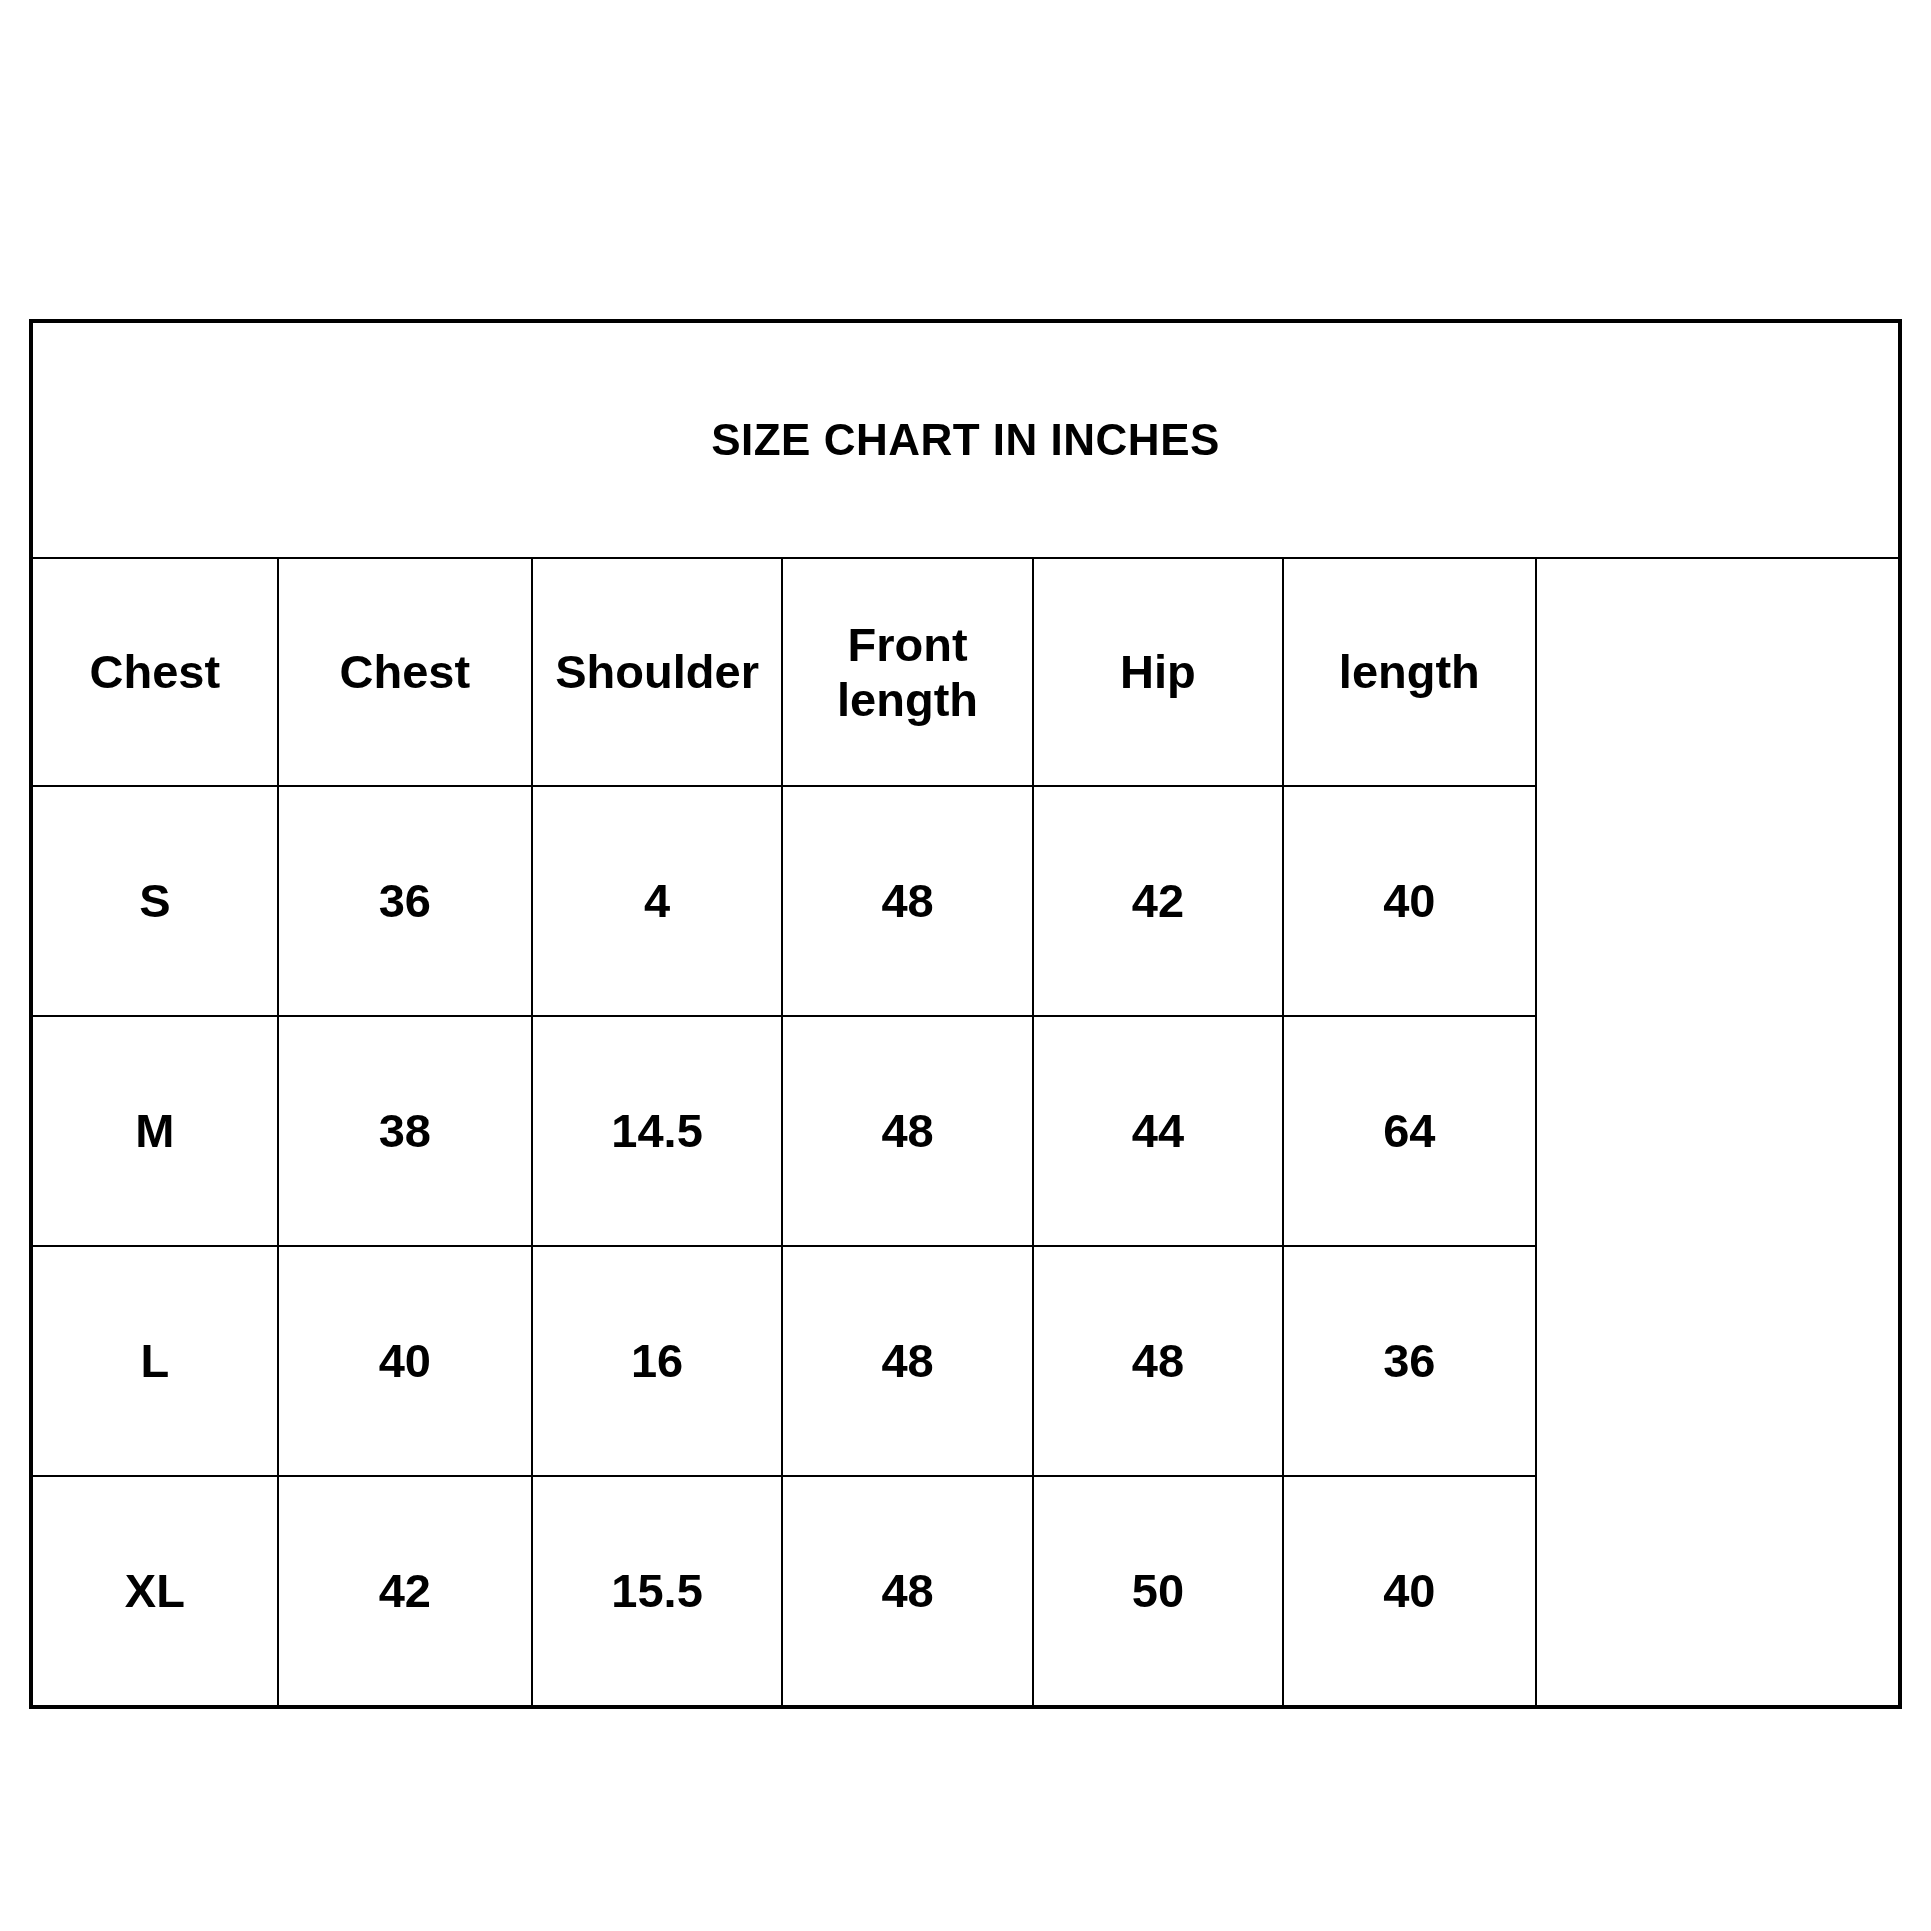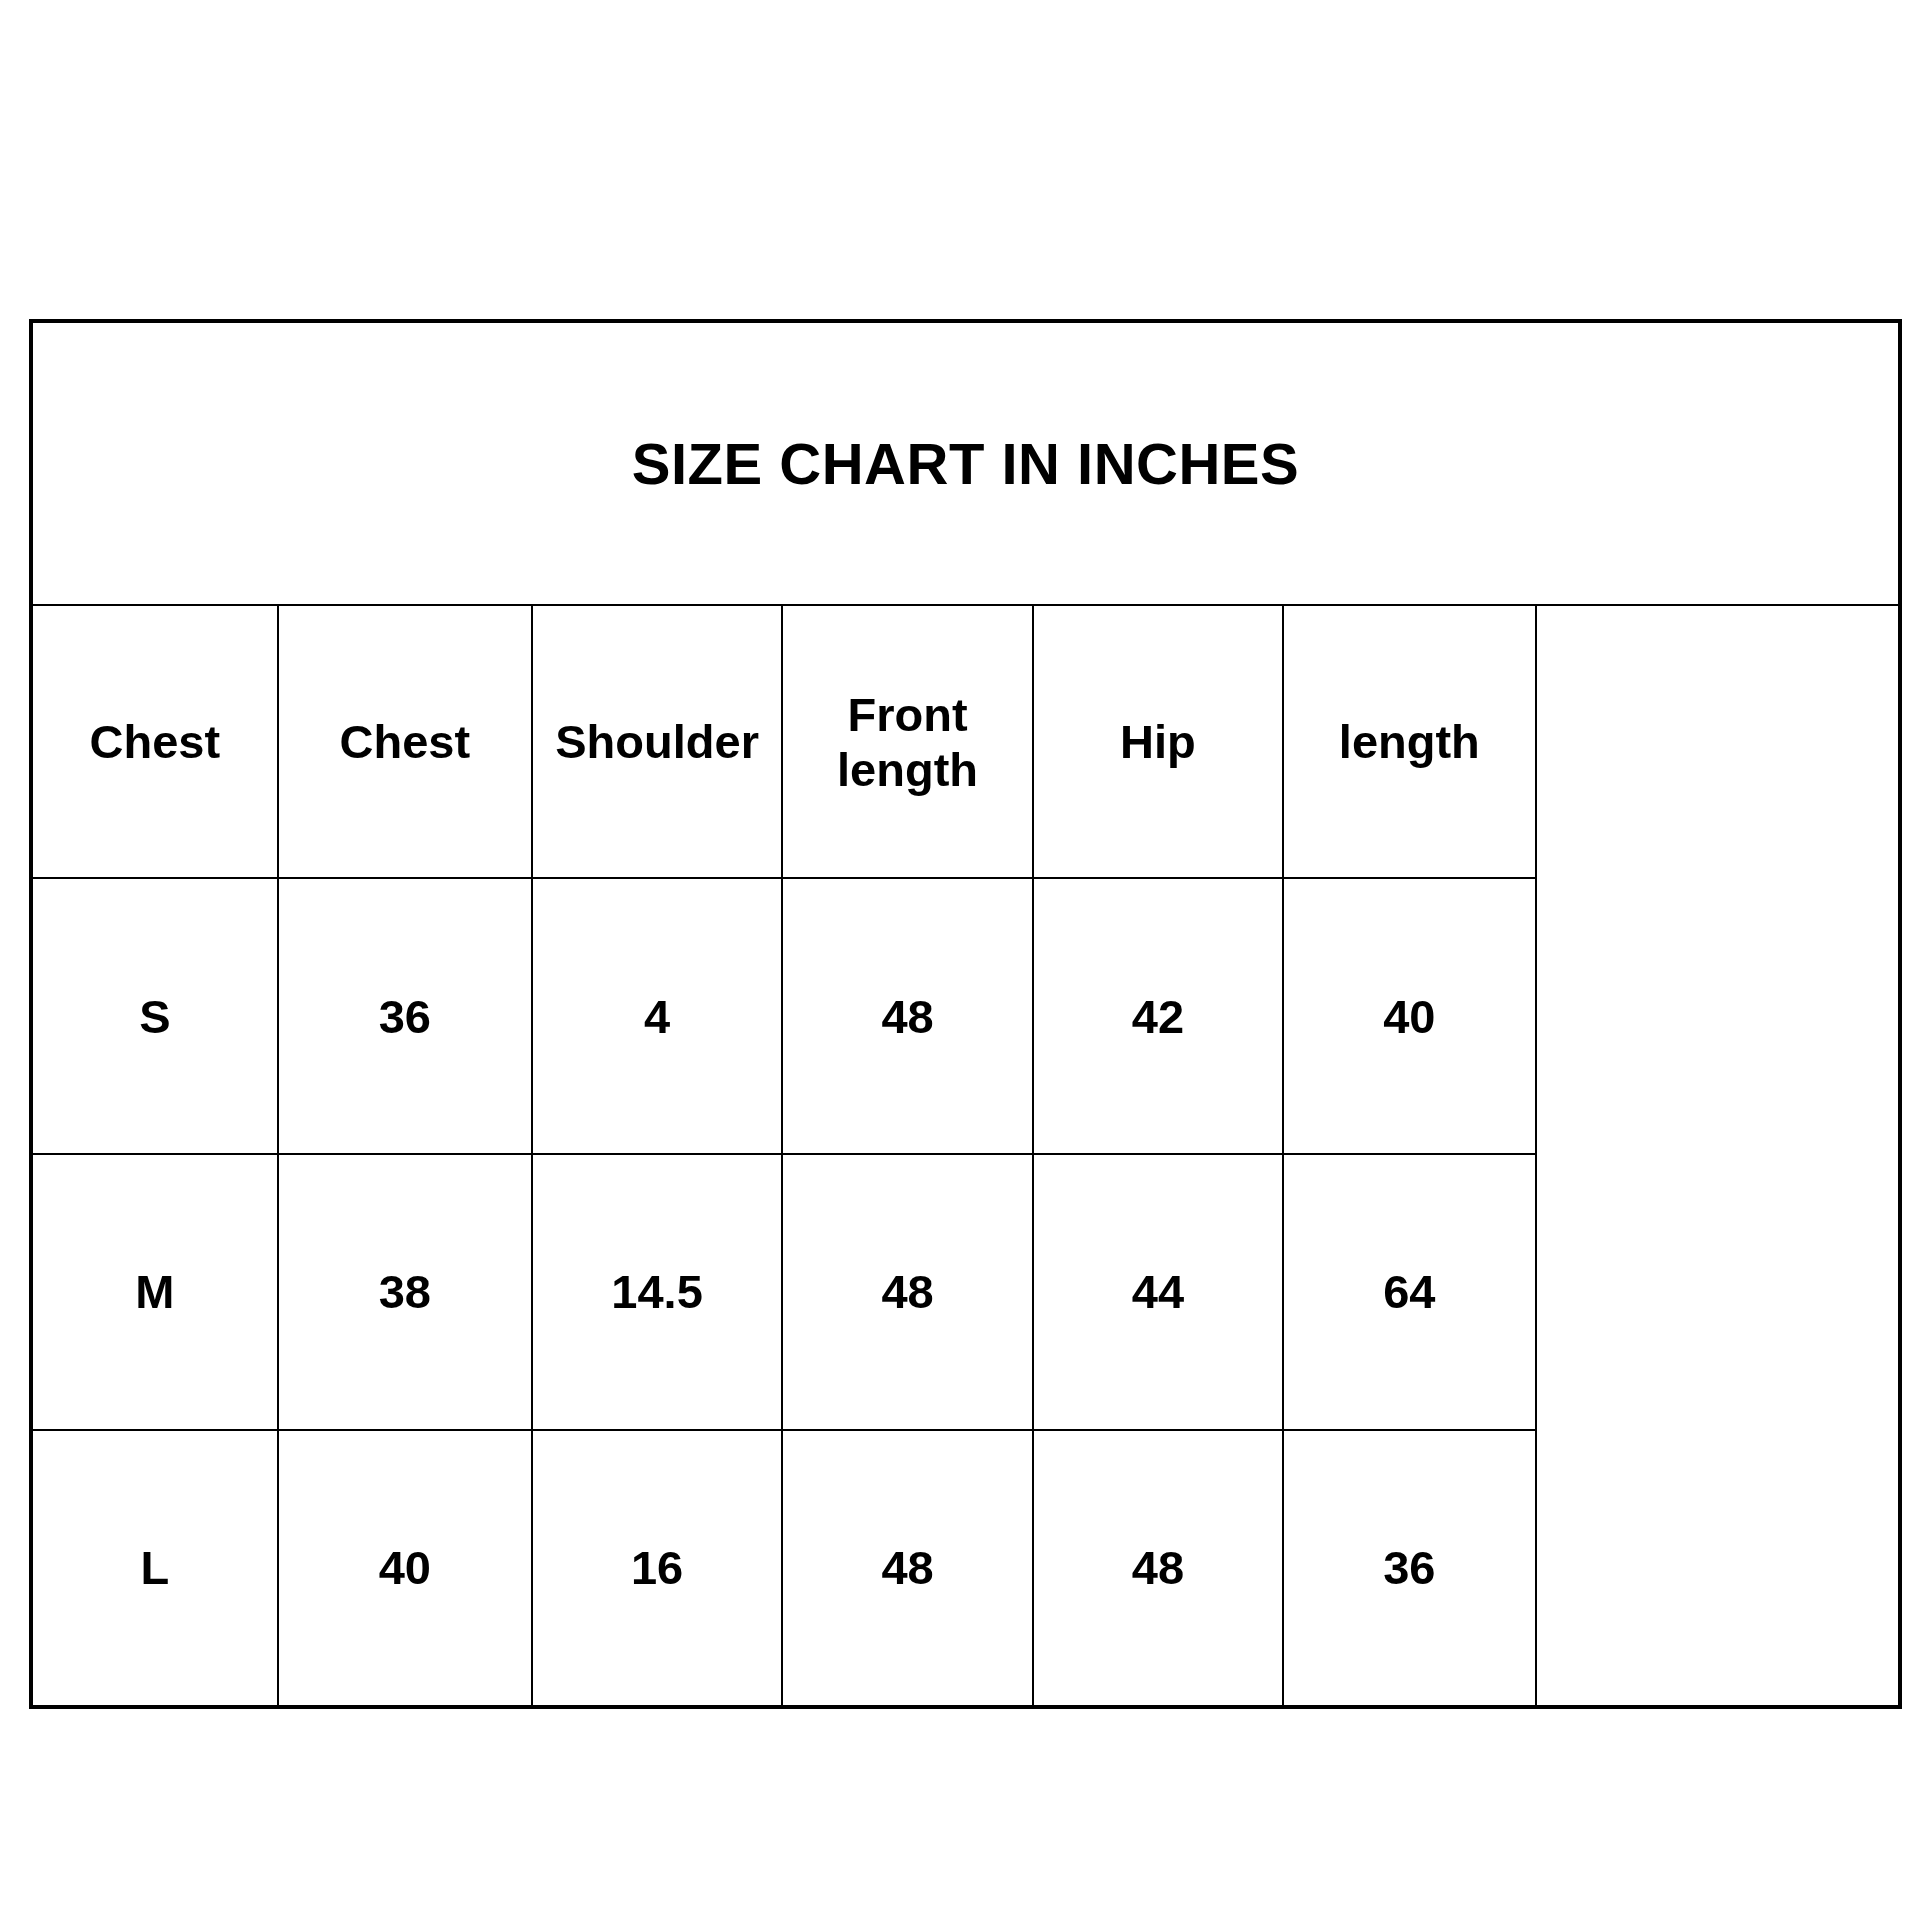"SIZE CHART IN INCHES" .title-cell { font-size: 58px -> 44px }
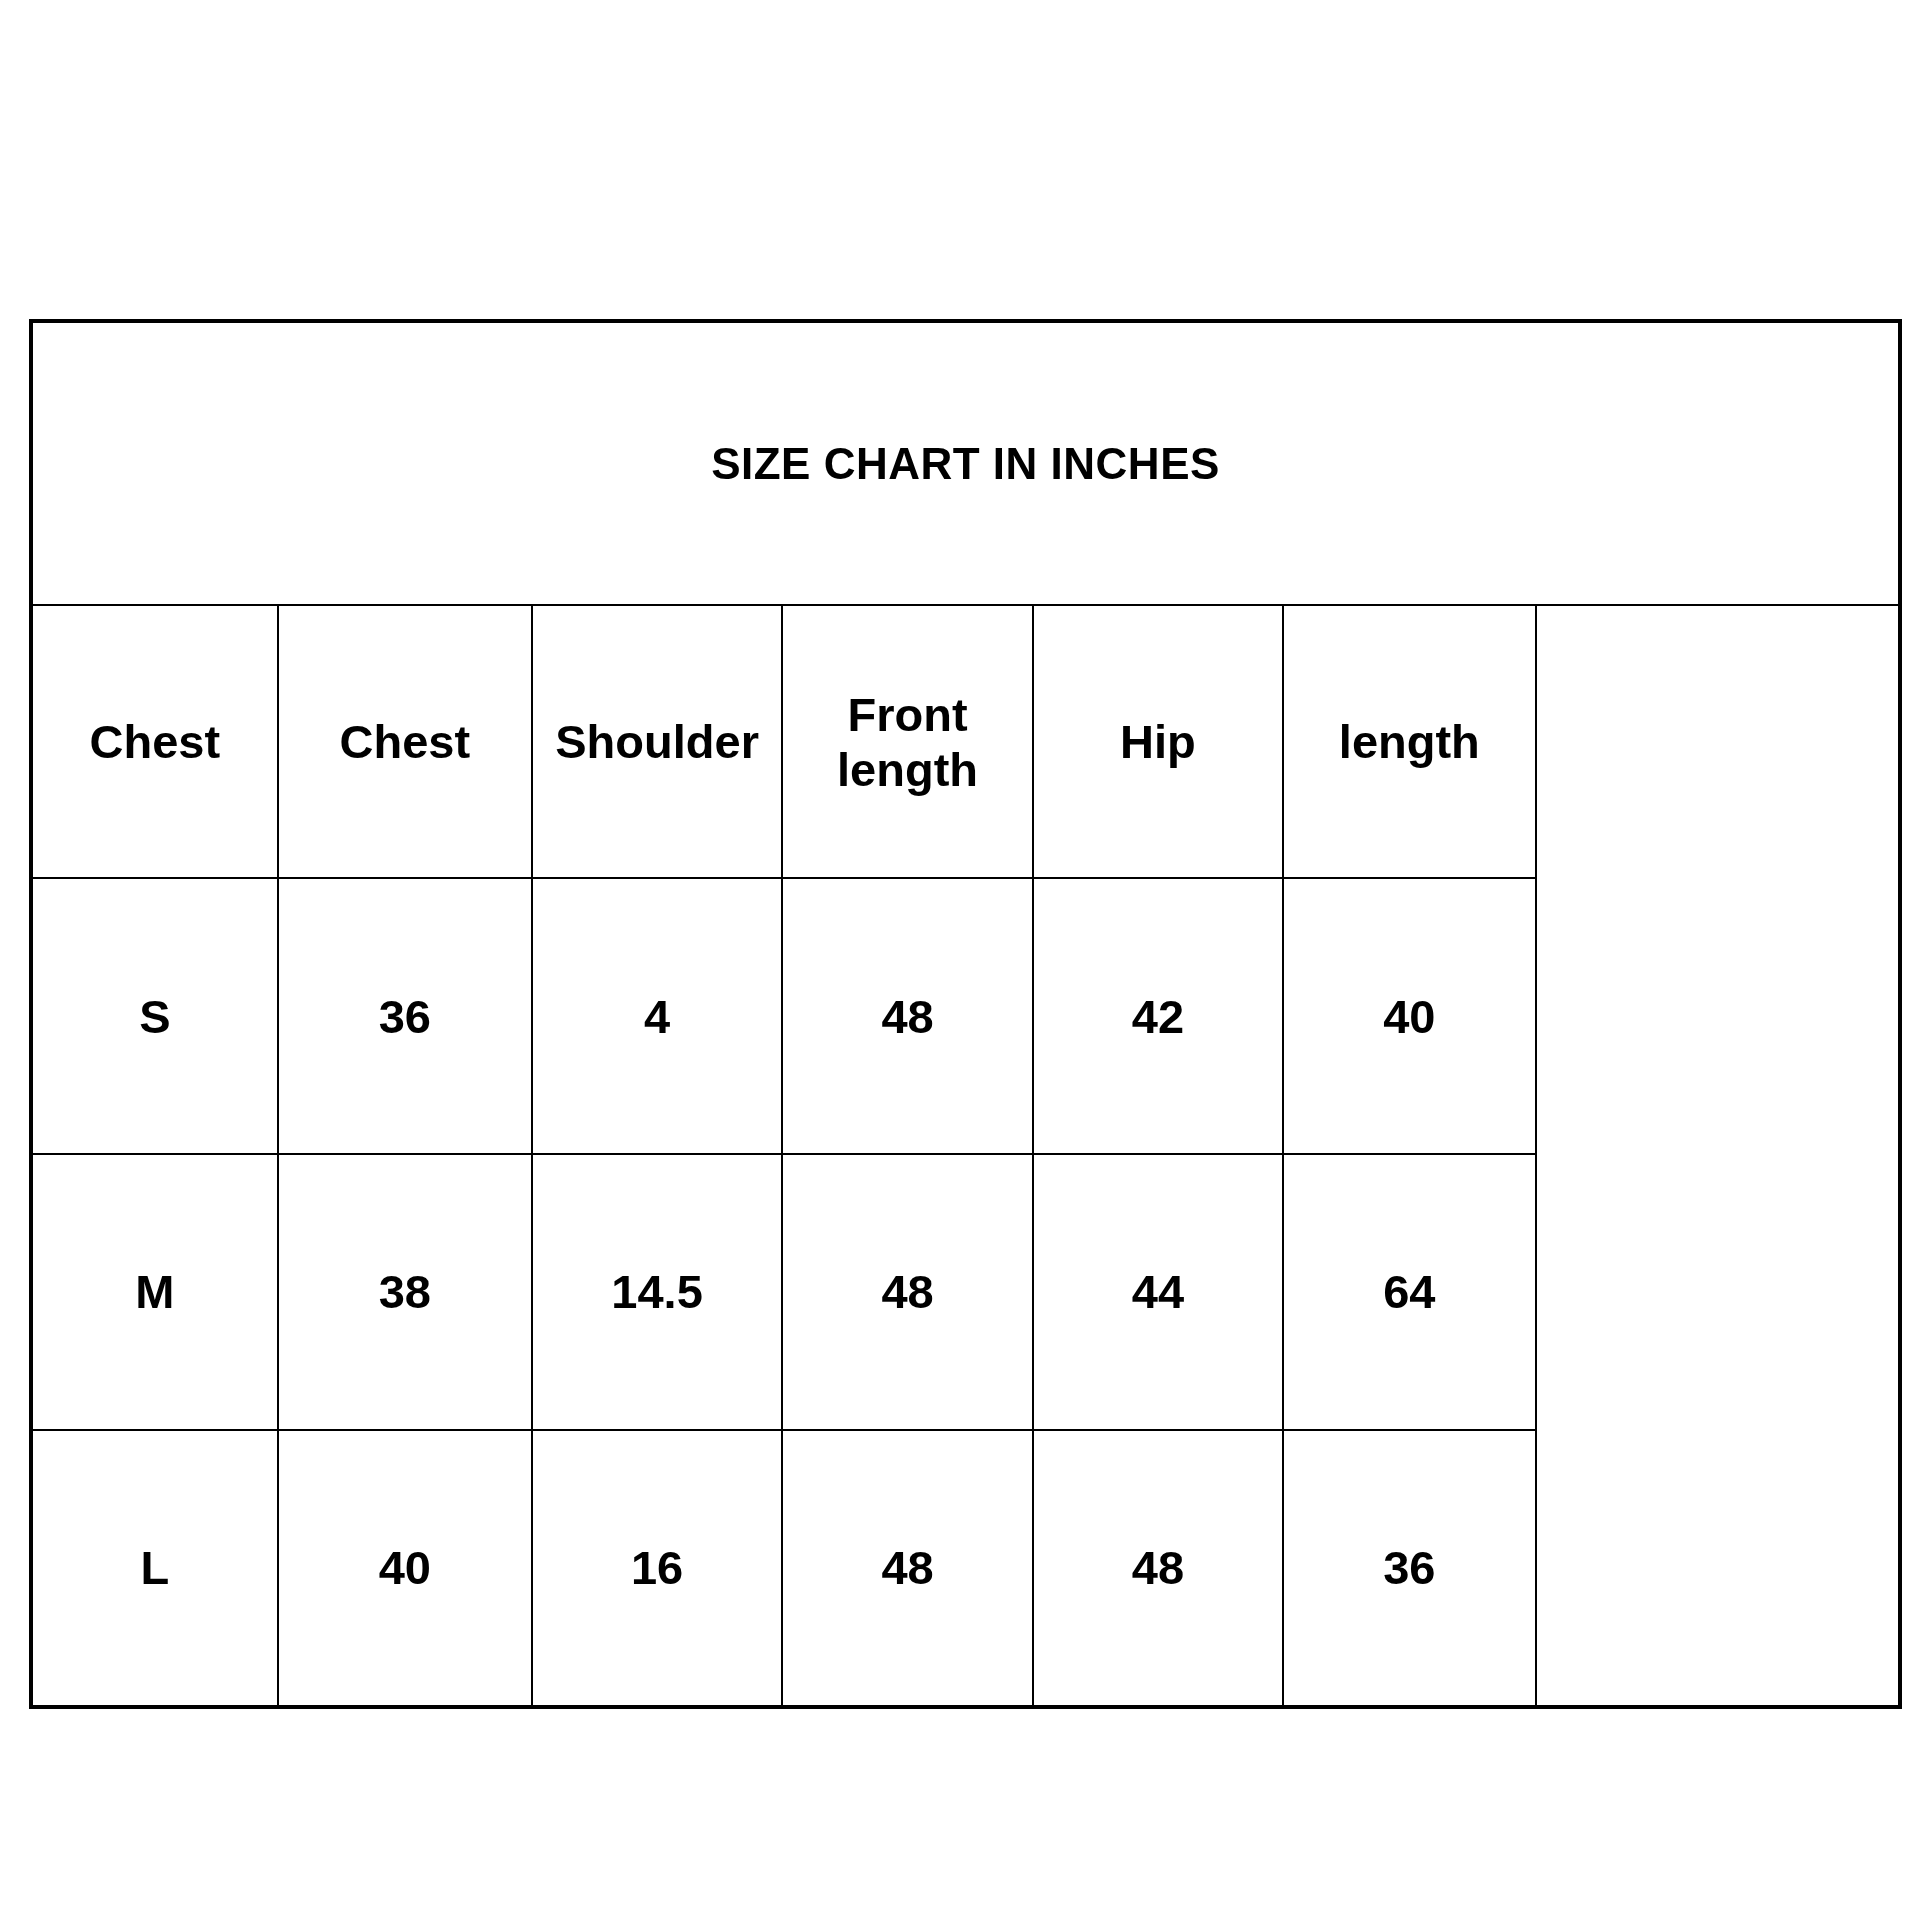"XL" tr.body-row { html: none -> <tr> <td>XL</td> <td>42</td> <td>15.5</td> <td>48</td> <td>50</td> <td>40</td> <td></td> </tr> }
